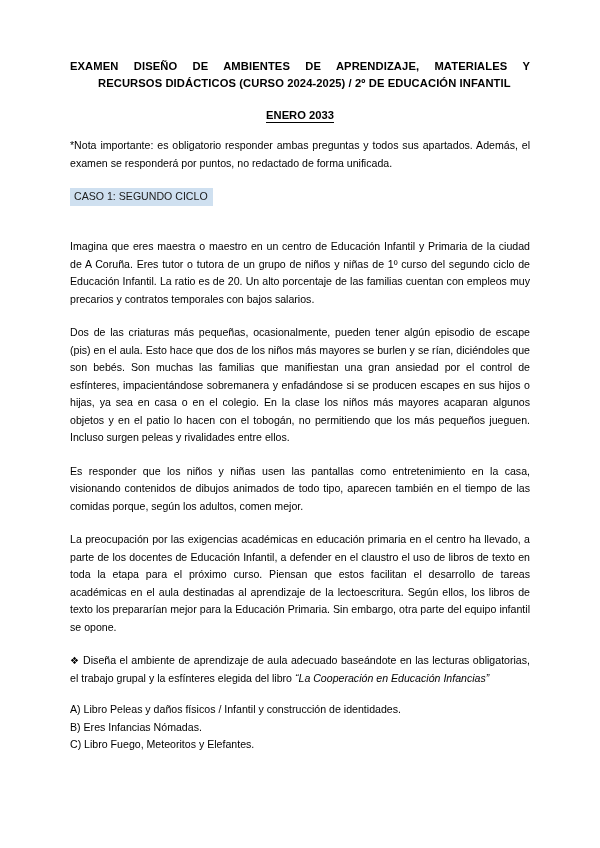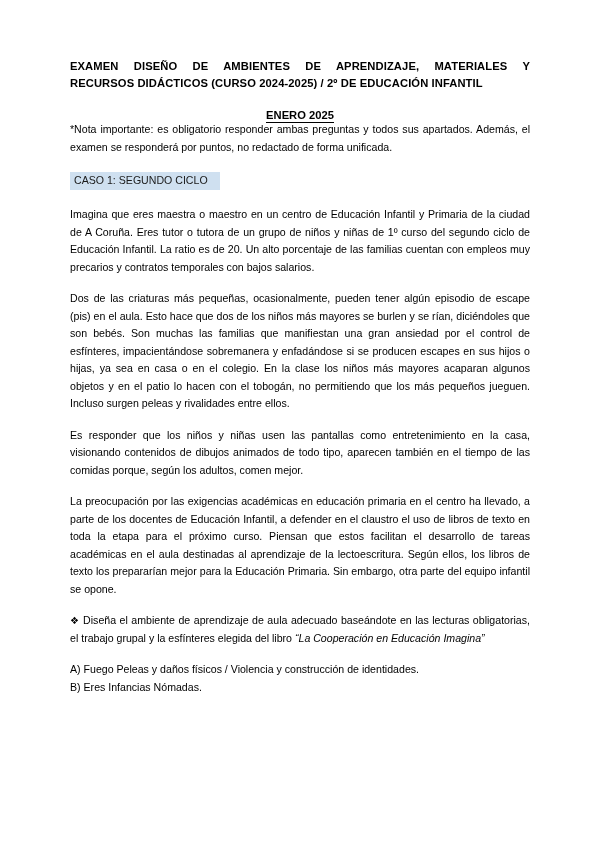"RECURSOS DIDÁCTICOS (CURSO 2024-2025) /" .doc-title .line2 { margin-left: none -> 28px }
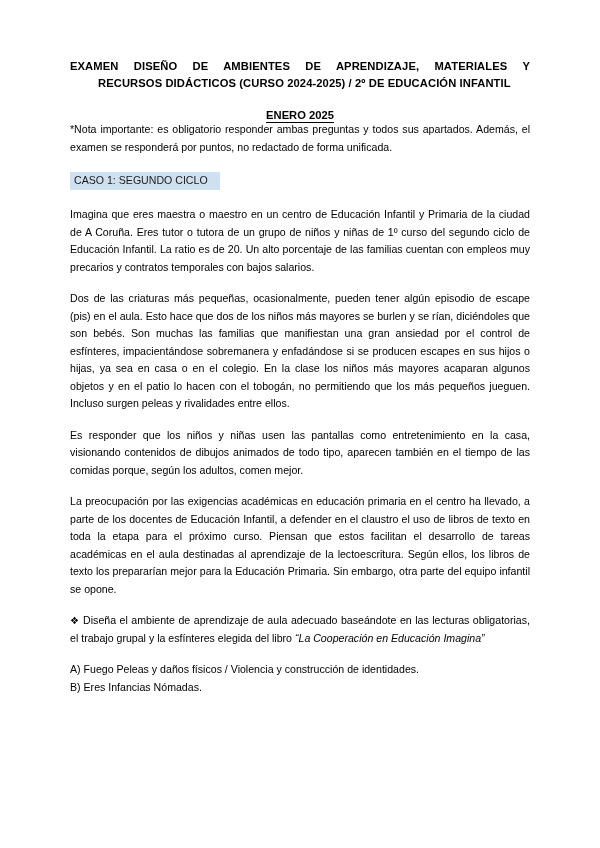"ENERO 2025" span { text: 2025 -> 2033 }
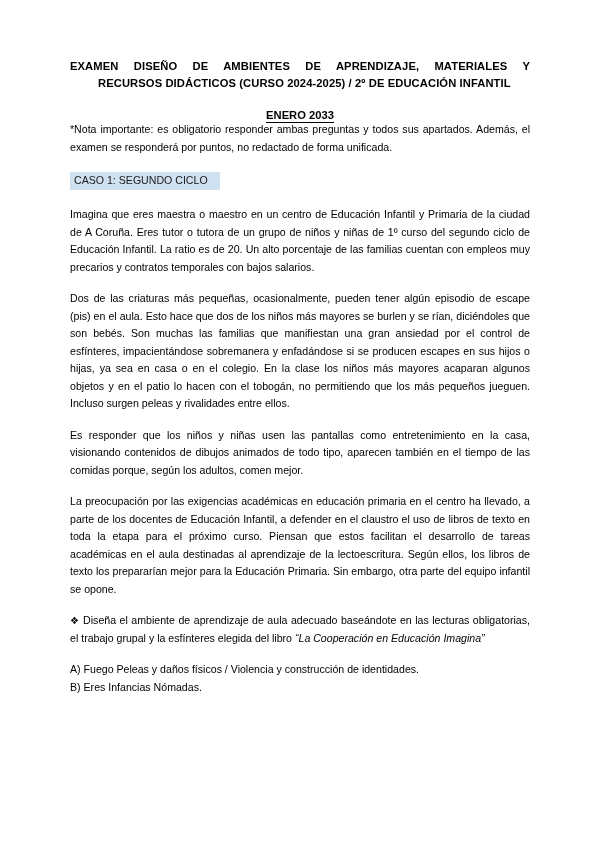"*Nota importante: es obligatorio" p.body-text { margin: 0 0 14px 0 -> 16px 0 14px 0 }
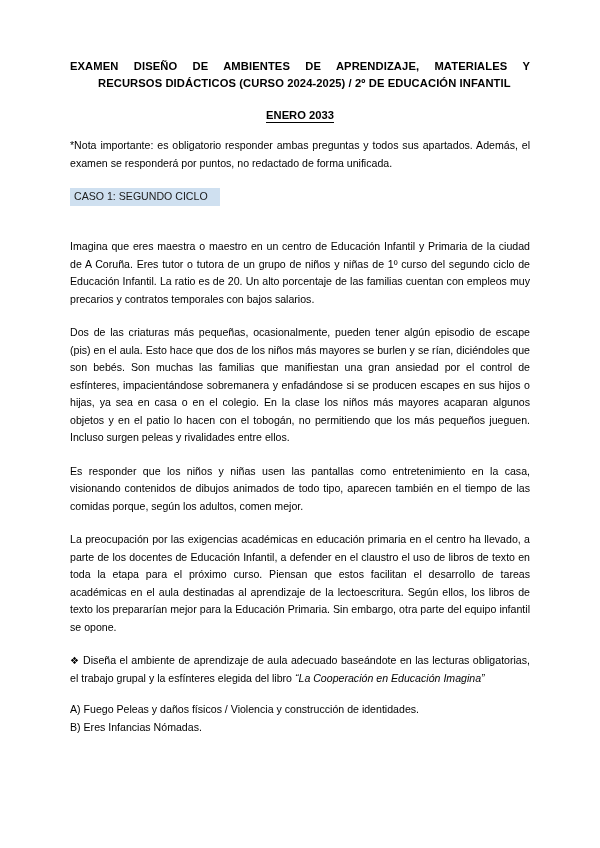"CASO 1: SEGUNDO CICLO" .case-heading { padding: 1px 12px 2px 4px -> 1px 5px 2px 4px }
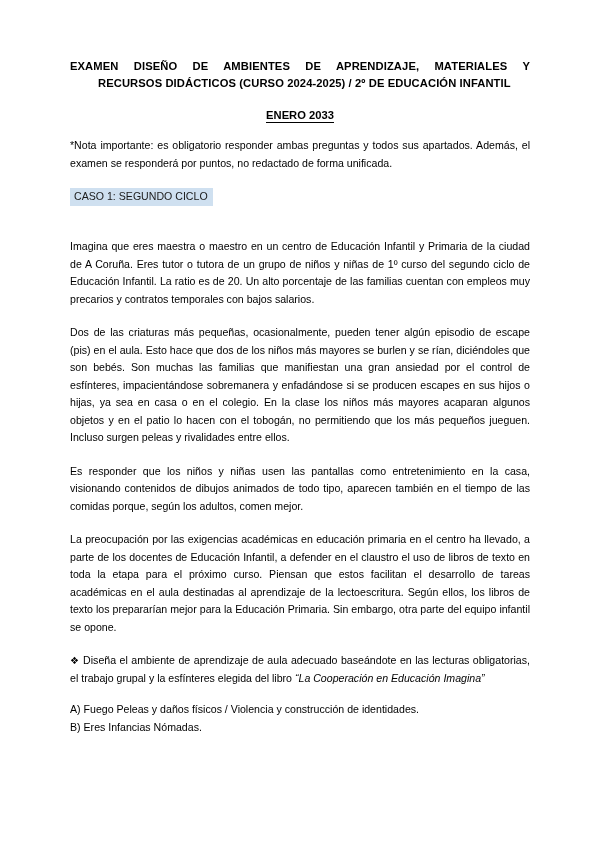"“La Cooperación en Educación Imagina”" span.ital { text: Imagina -> Infancias }
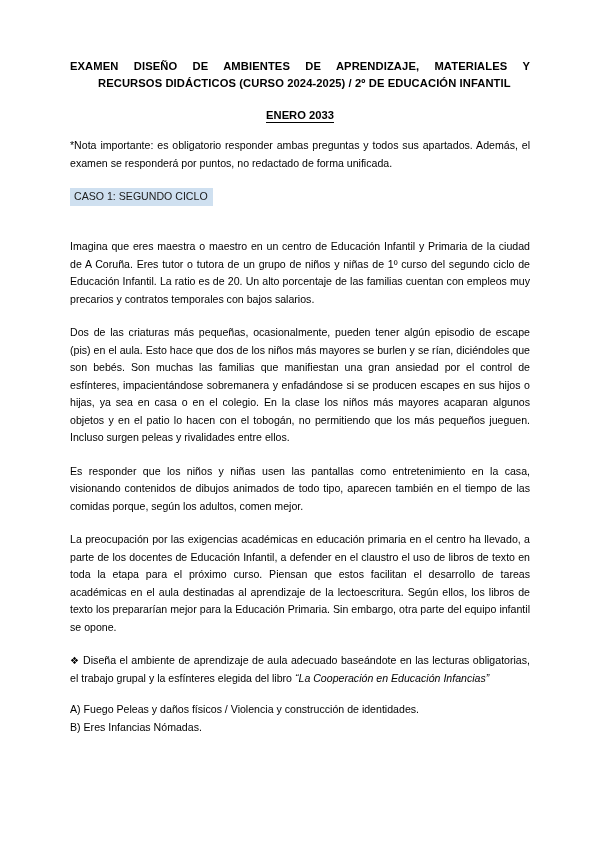"A) Fuego Peleas y daños" div { text: Fuego Peleas y daños físicos / Violencia -> Libro Peleas y daños físicos / Infantil }
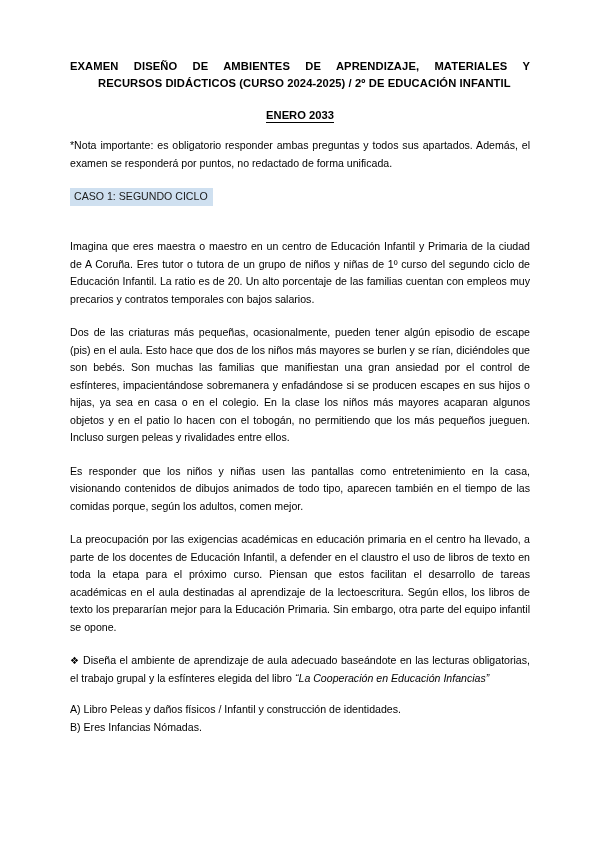"C) Libro Fuego, Meteoritos y" div { html: none -> <div>C) Libro Fuego, Meteoritos y Elefantes.</div> }
